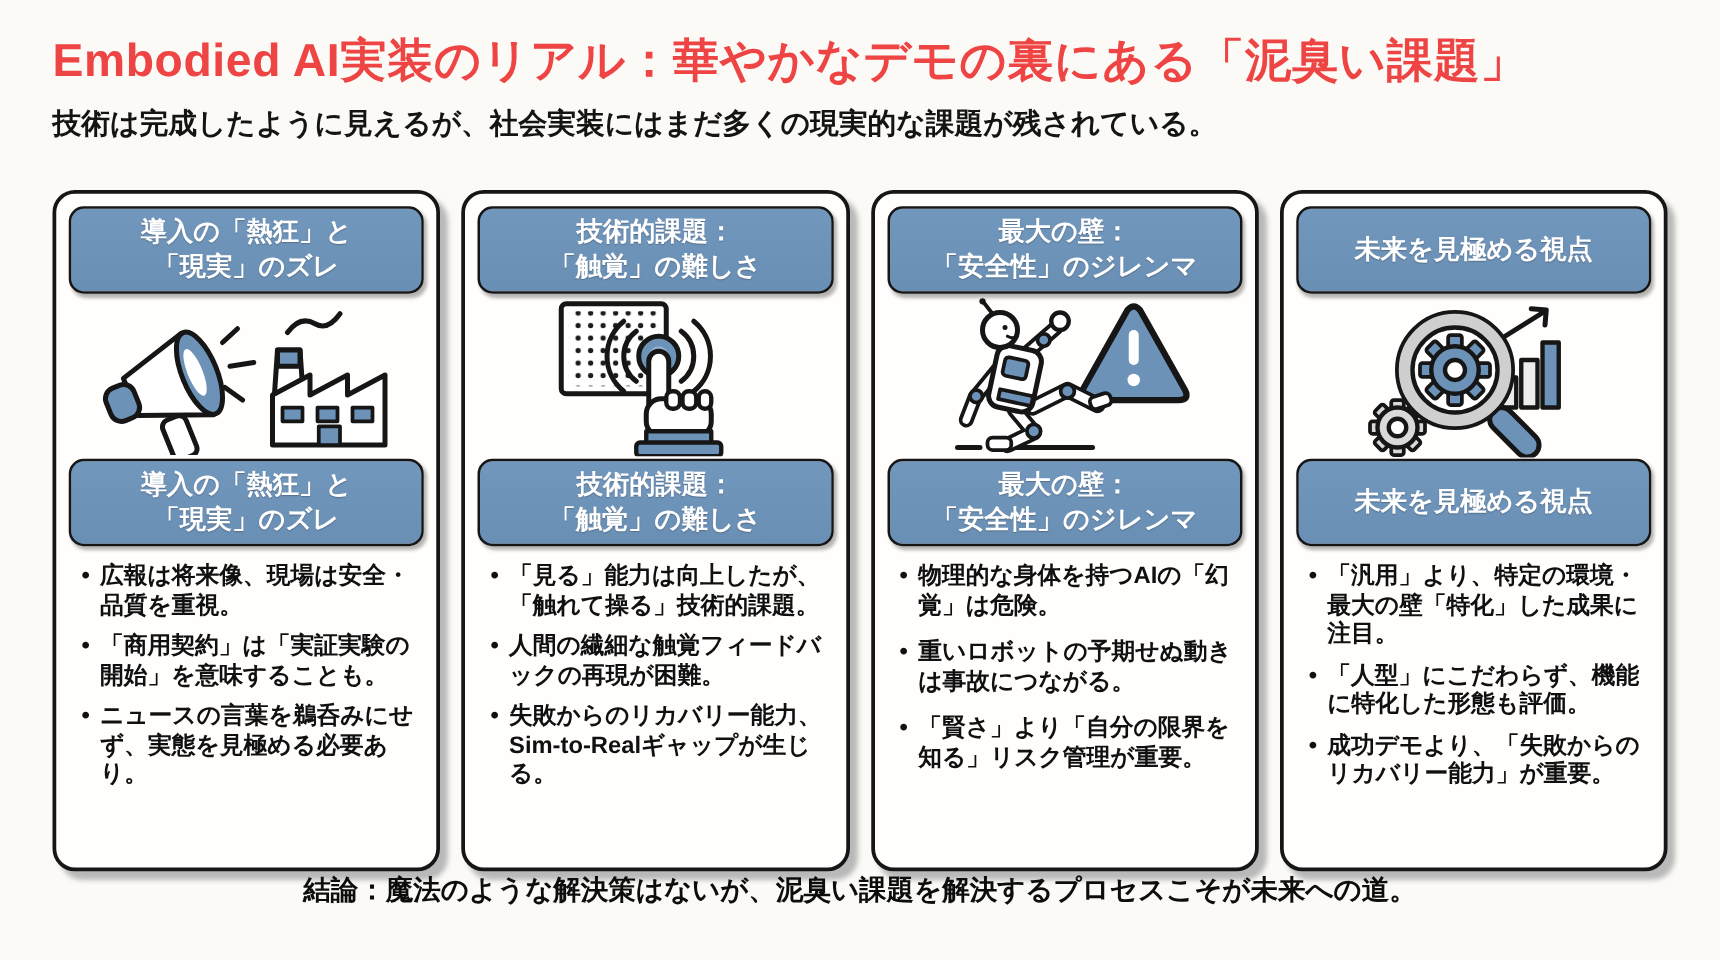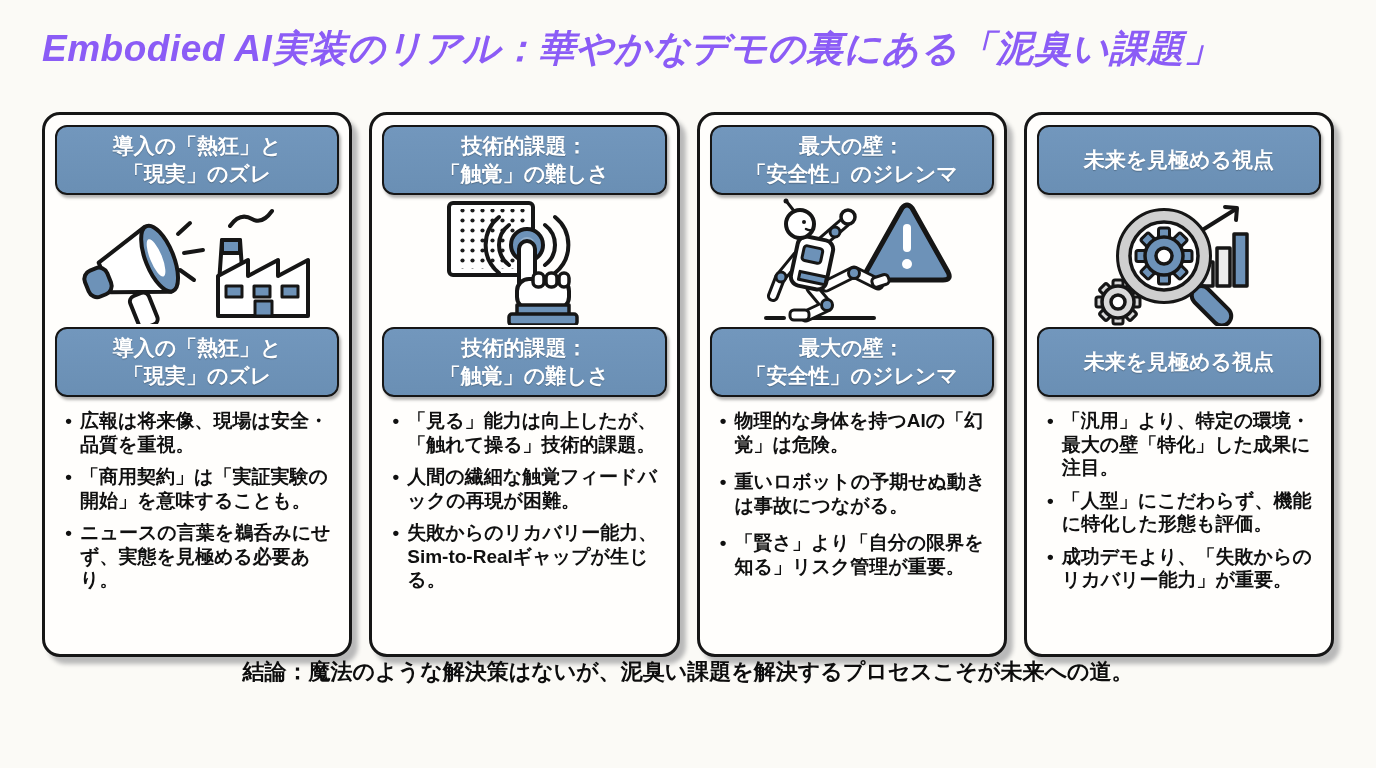"Embodied AI実装のリアル：華やかなデモの裏にある「泥臭い課題」" .title { color: #8b5cf6 -> #ef4444; font-style: italic -> none }
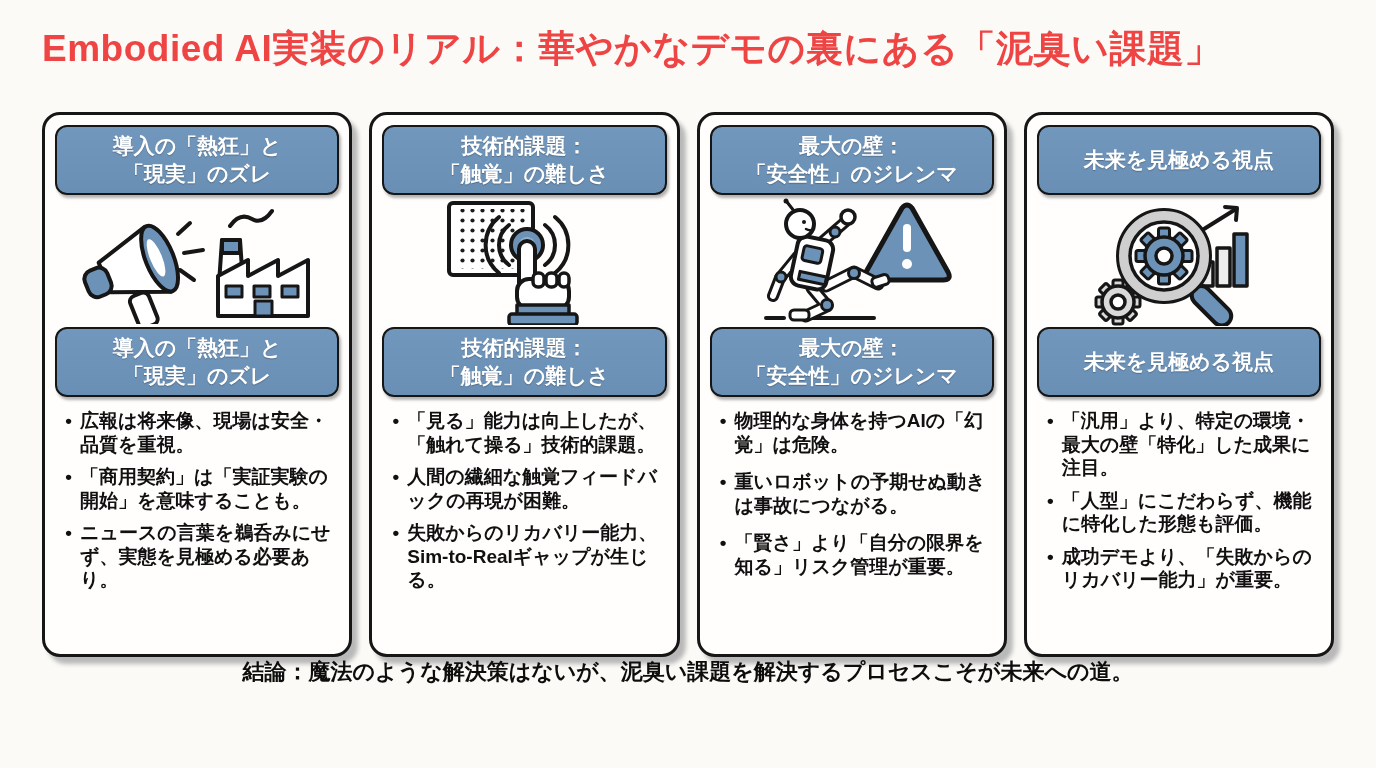"技術は完成したように見えるが、社会実装にはまだ多くの現実的な課題が残されている。" div.subtitle { html: none -> <div>技術は完成したように見えるが、社会実装にはまだ多くの現実的な課題が残されている。</div> }
